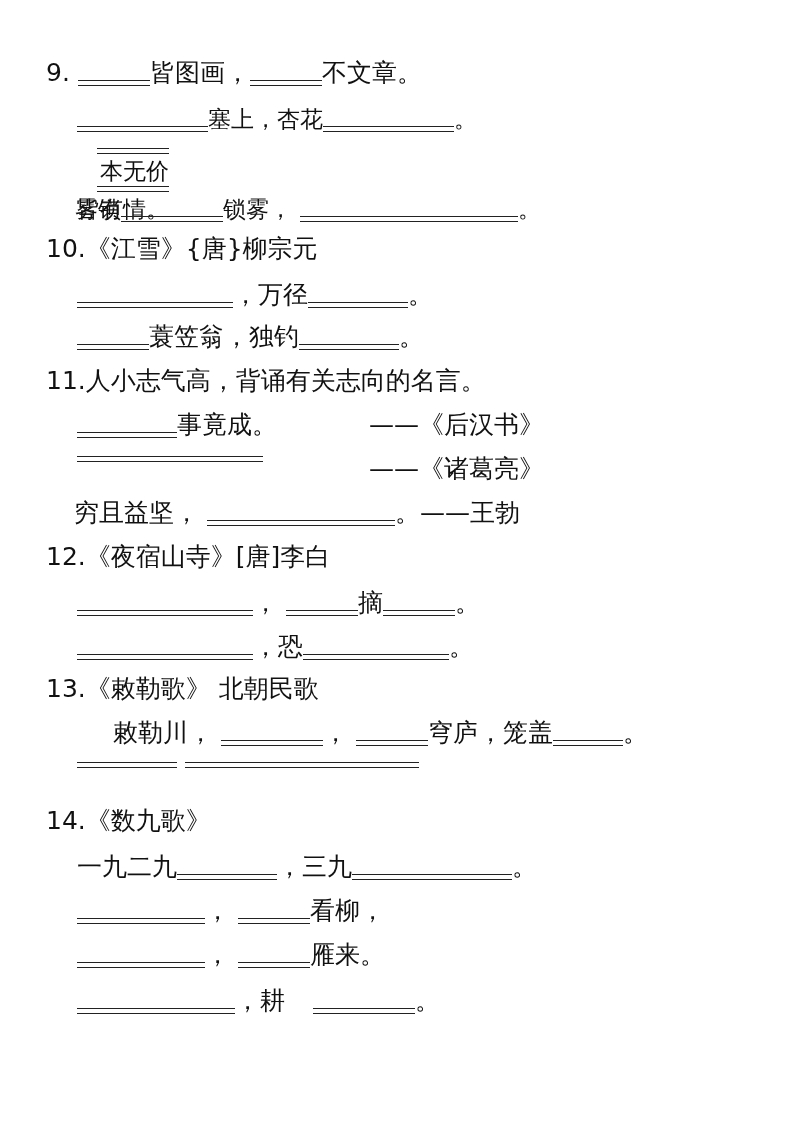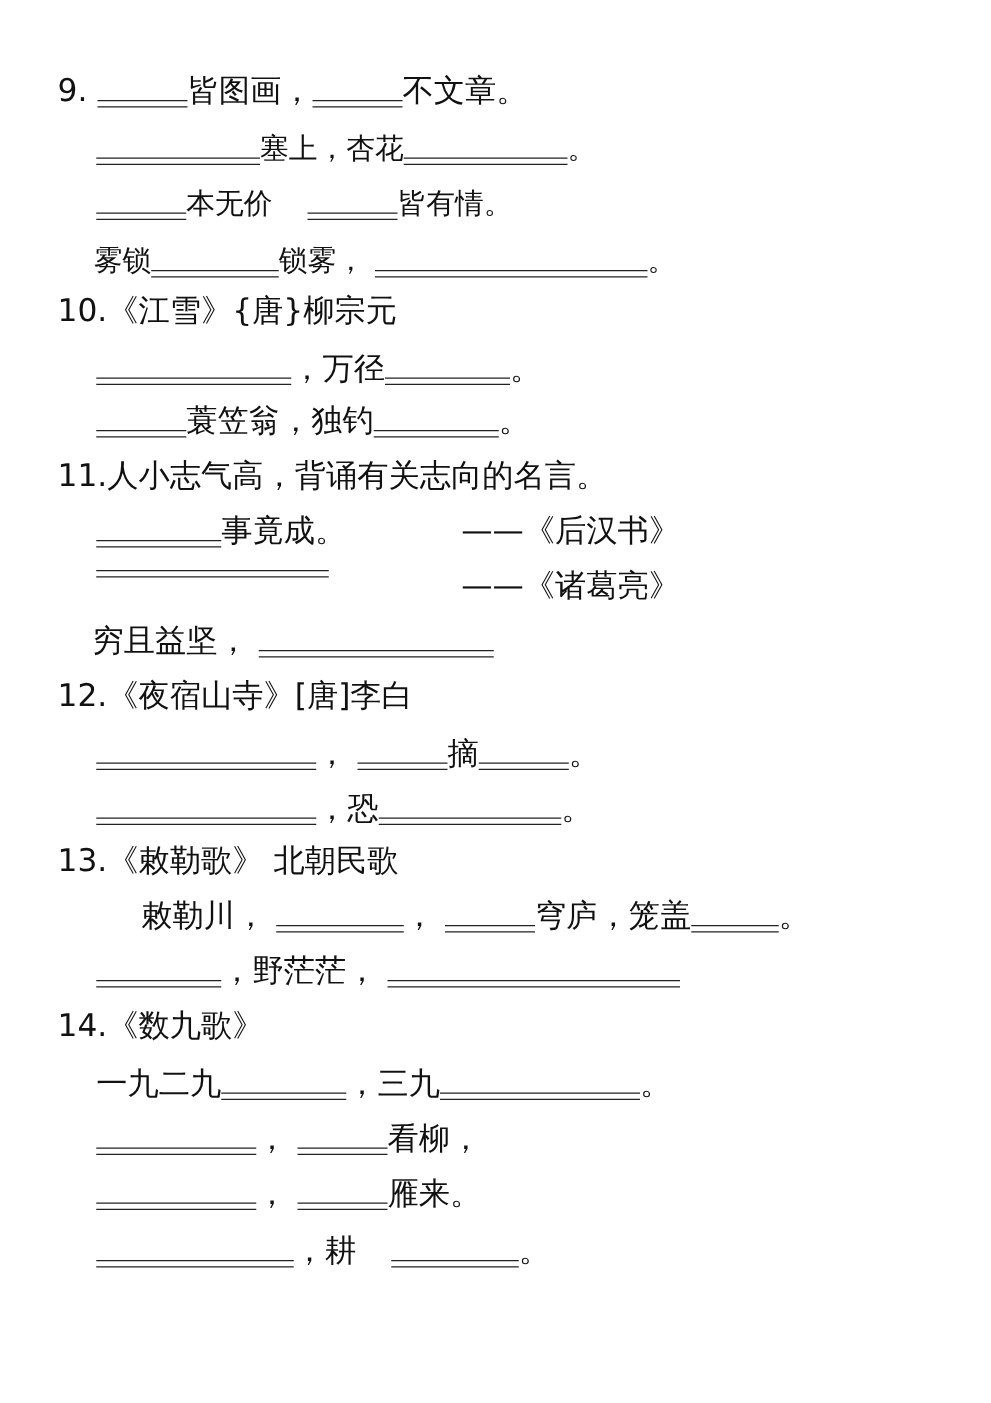"本无价" div.line { flex-direction: none -> column }
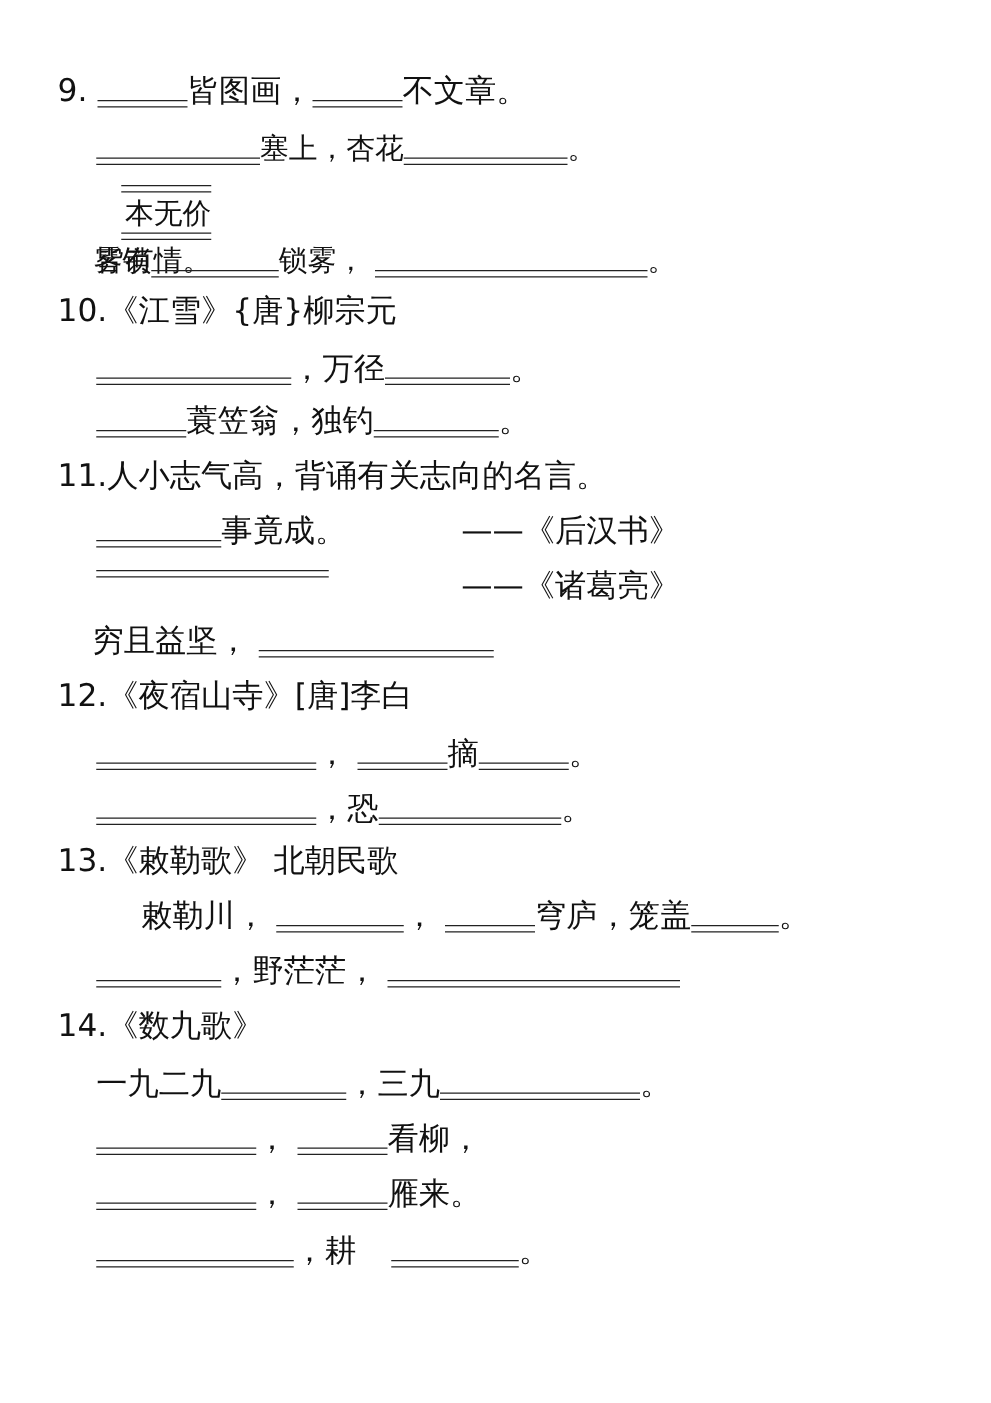"。——王勃" span.txt { html: none -> <span>。——王勃</span> }
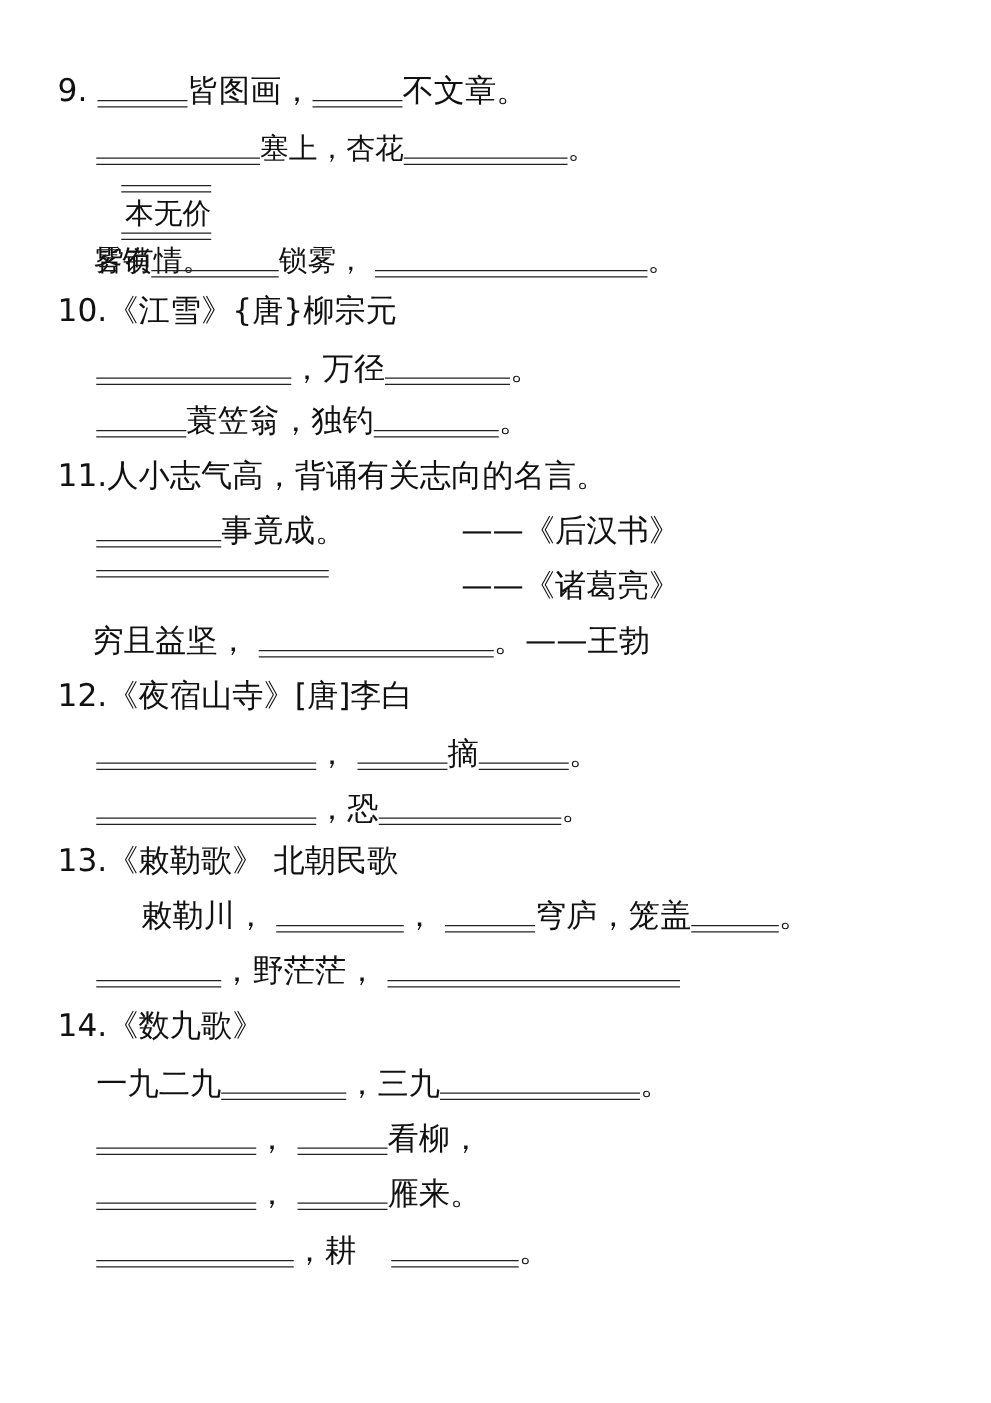"，野茫茫，" span.txt { html: <span>，野茫茫，</span> -> none }
